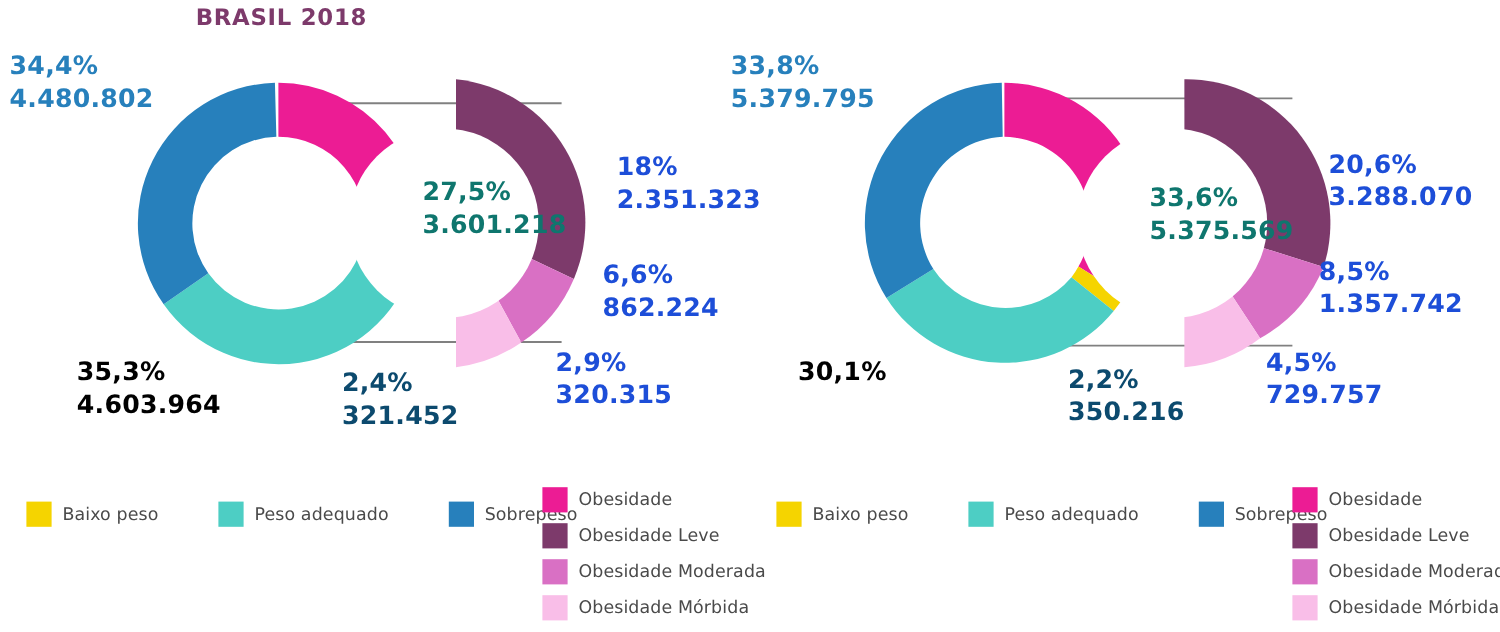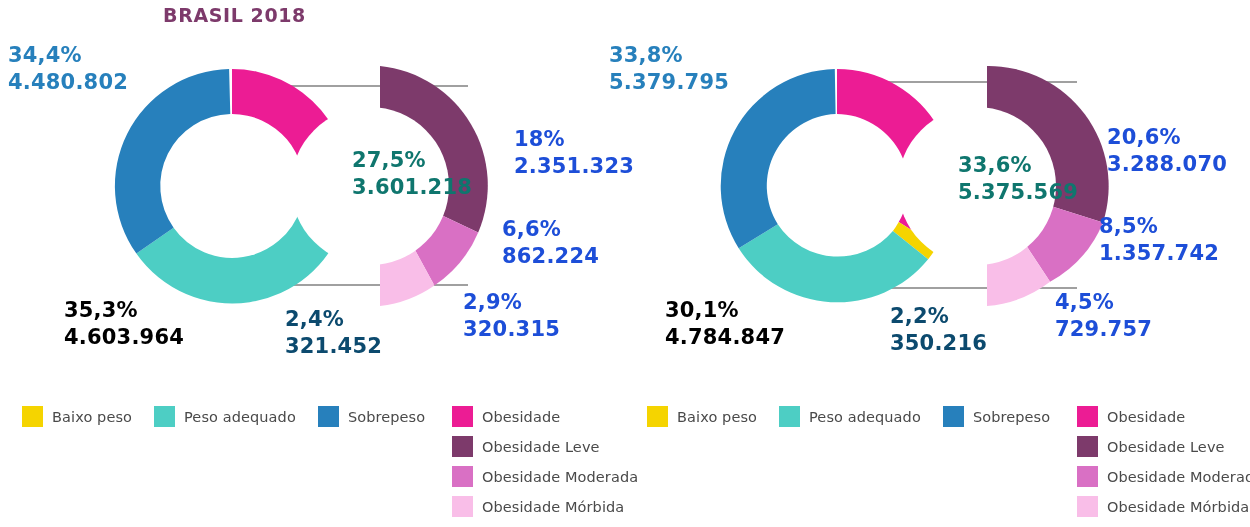"4.784.847" span.num { html: <span>4.784.847</span> -> none }
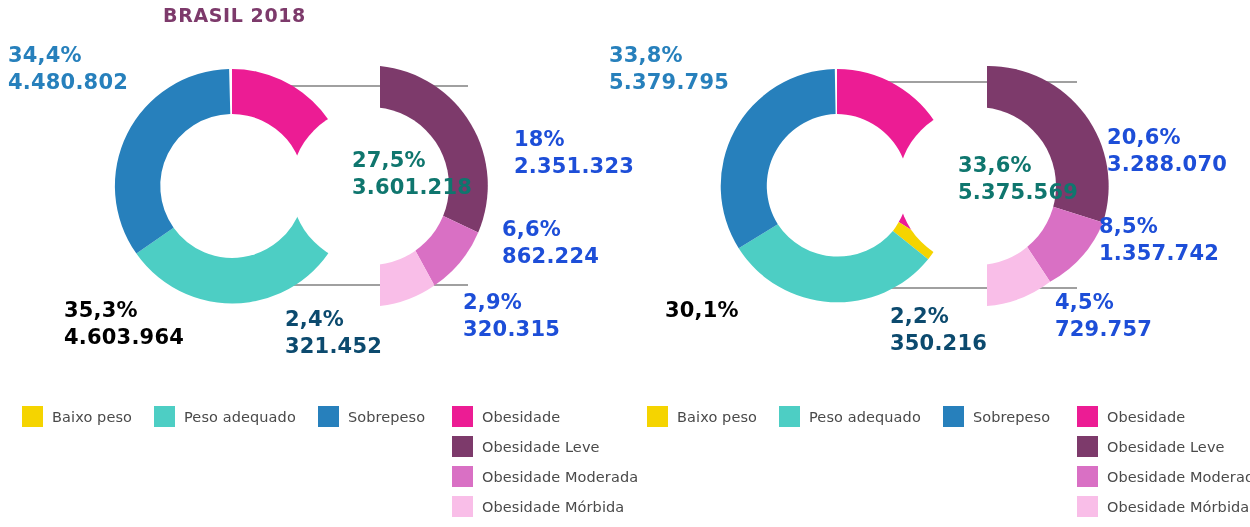"Baixo peso" .legend-col-left { gap: none -> 28px; top: 2px -> 14px }
